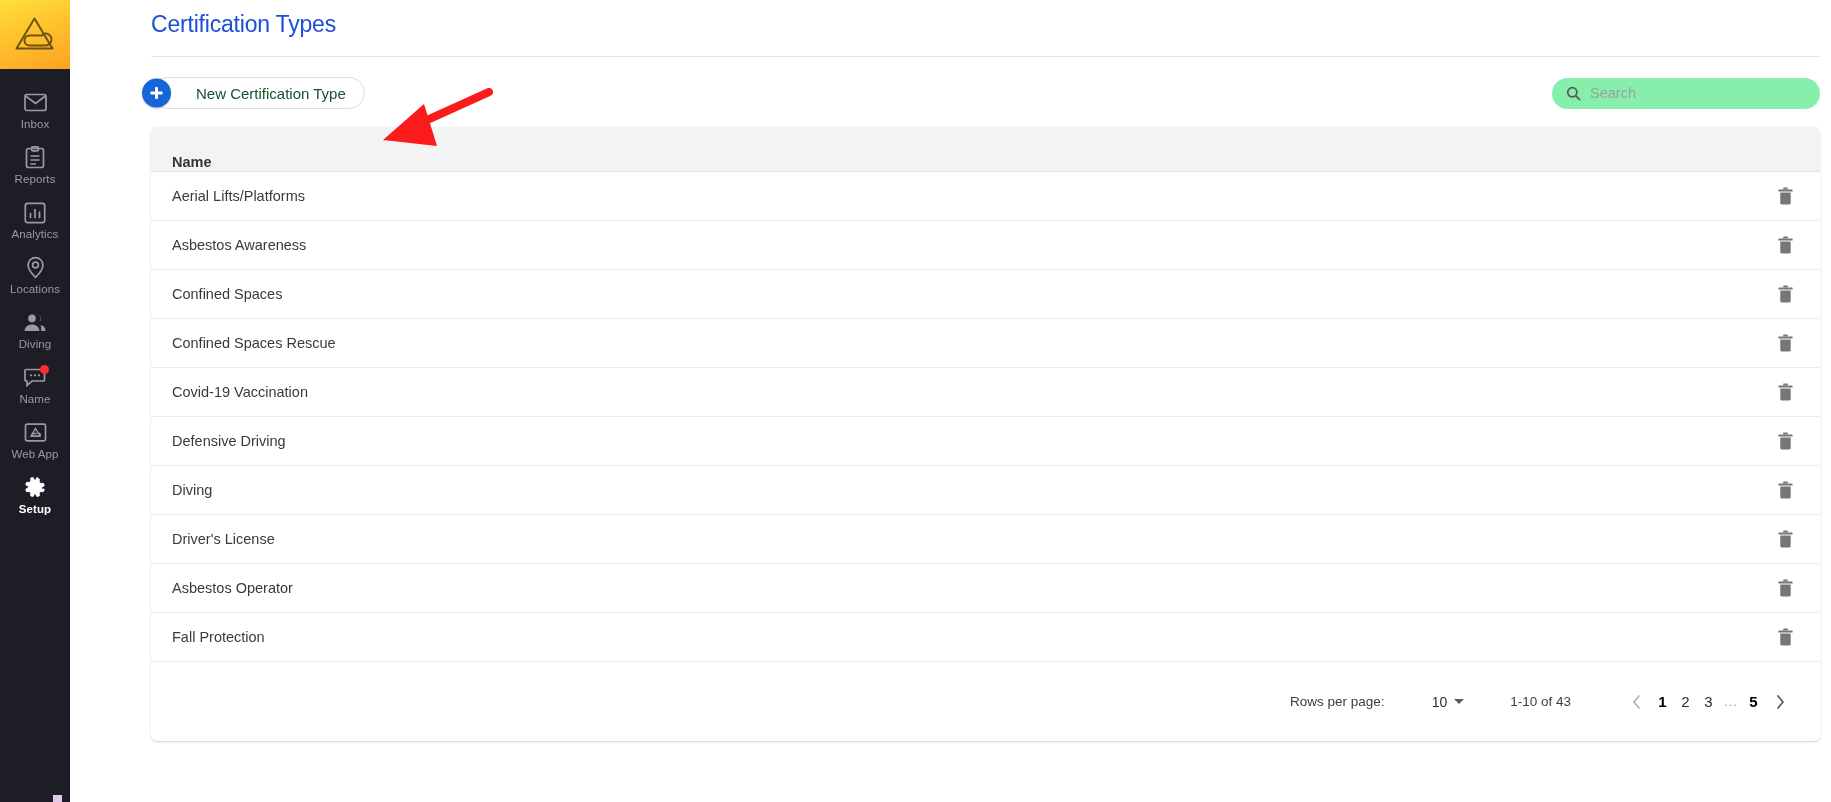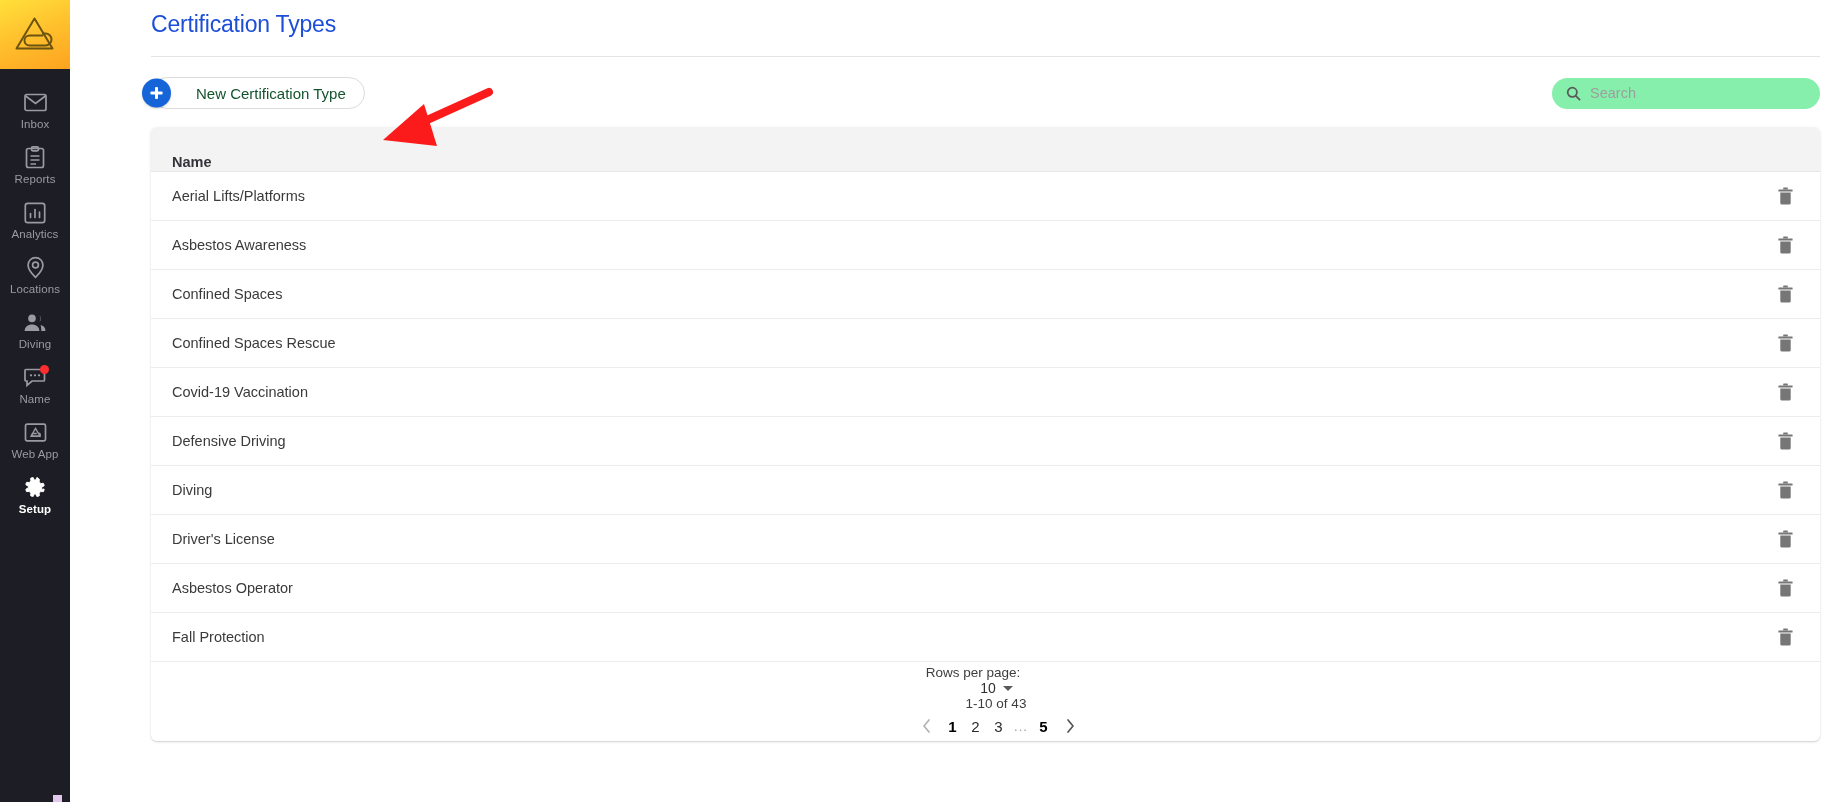"Rows per page:" .tfoot { flex-direction: column -> none }
